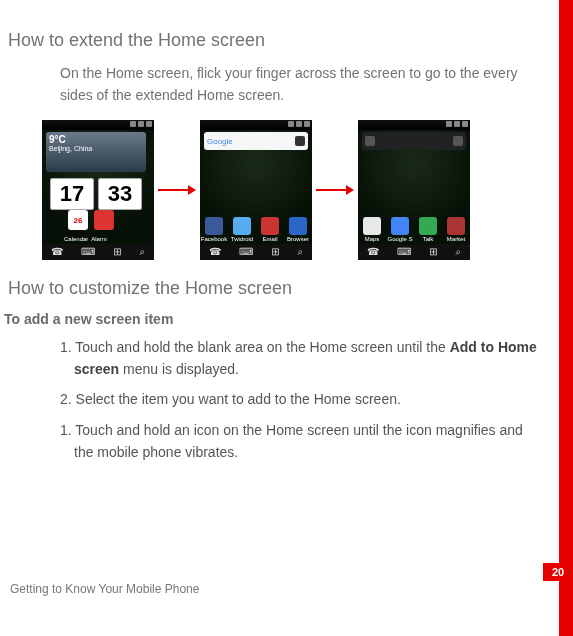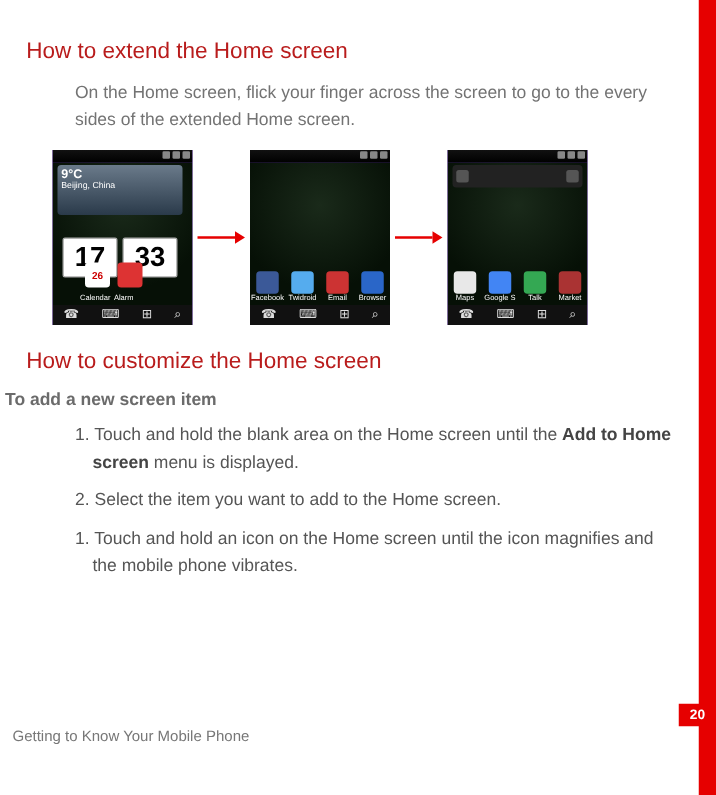"How to extend the Home" h2.section { color: #b91c1c -> #737373; margin: 0 0 12px 17px -> 0 0 12px 4px }
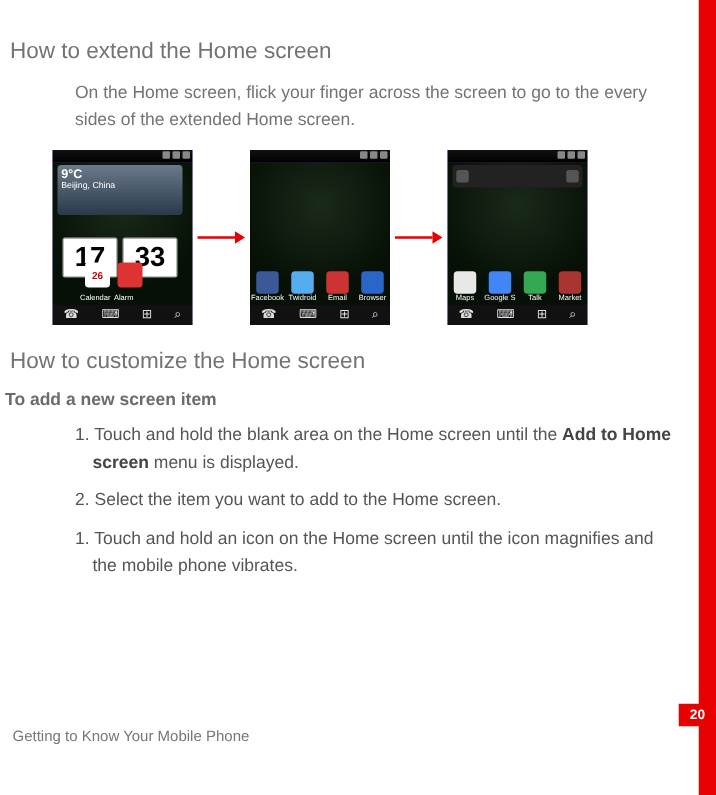"9°C" .phone-screen { background: #4c1d95 -> #84cc16 }
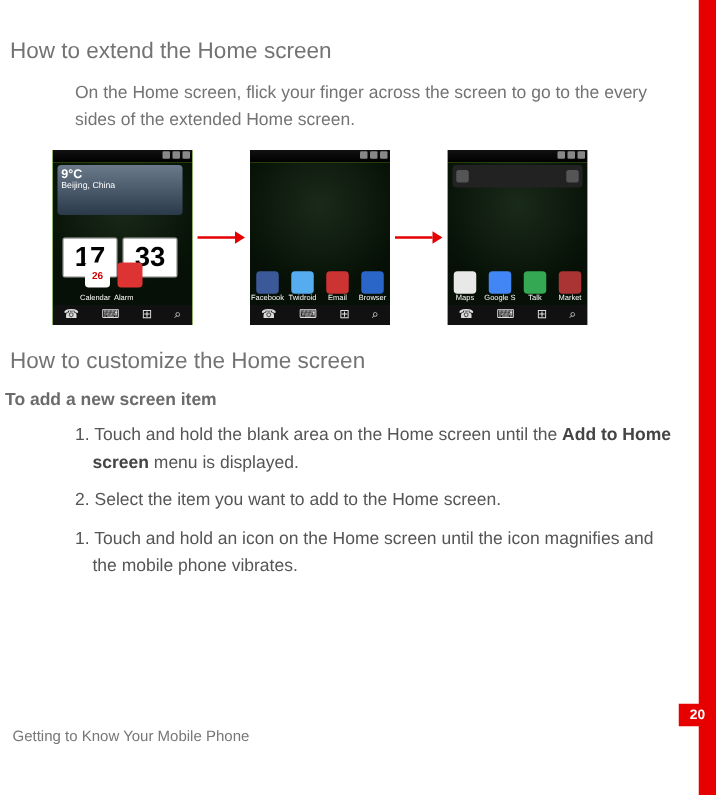"Google" div.searchbox { html: none -> <div> <span>Google</span> <span></span> <span></span> </div> }
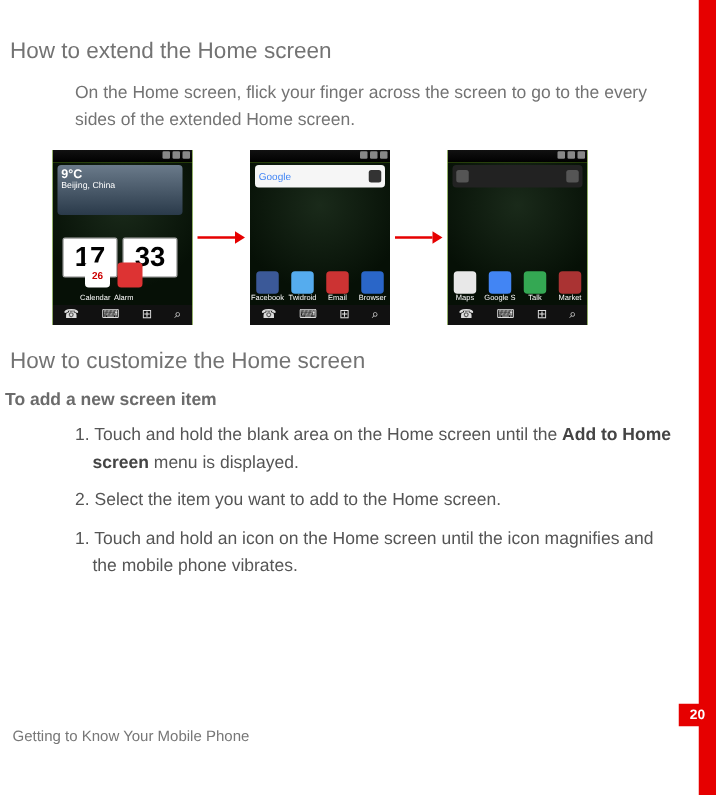"17" .clock-widget { margin-top: 12px -> none }
